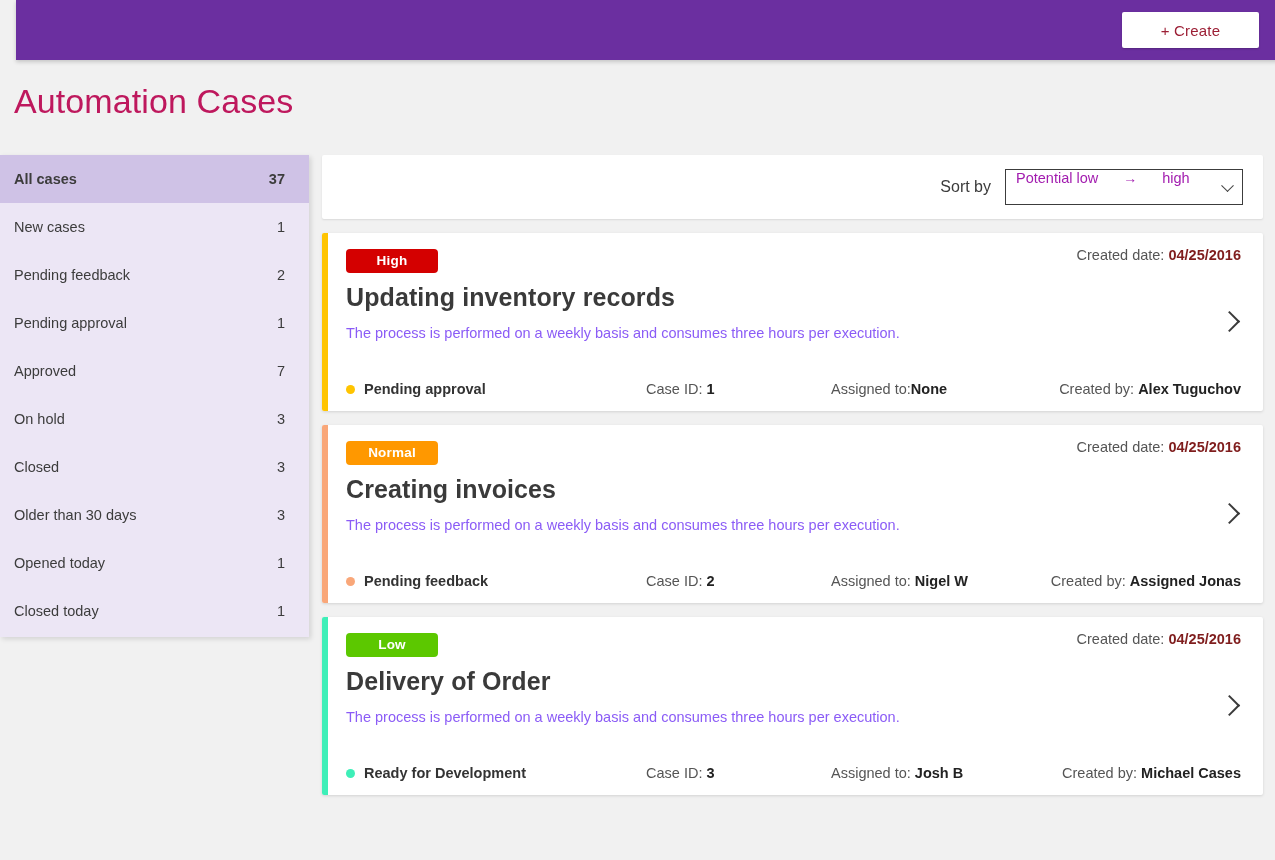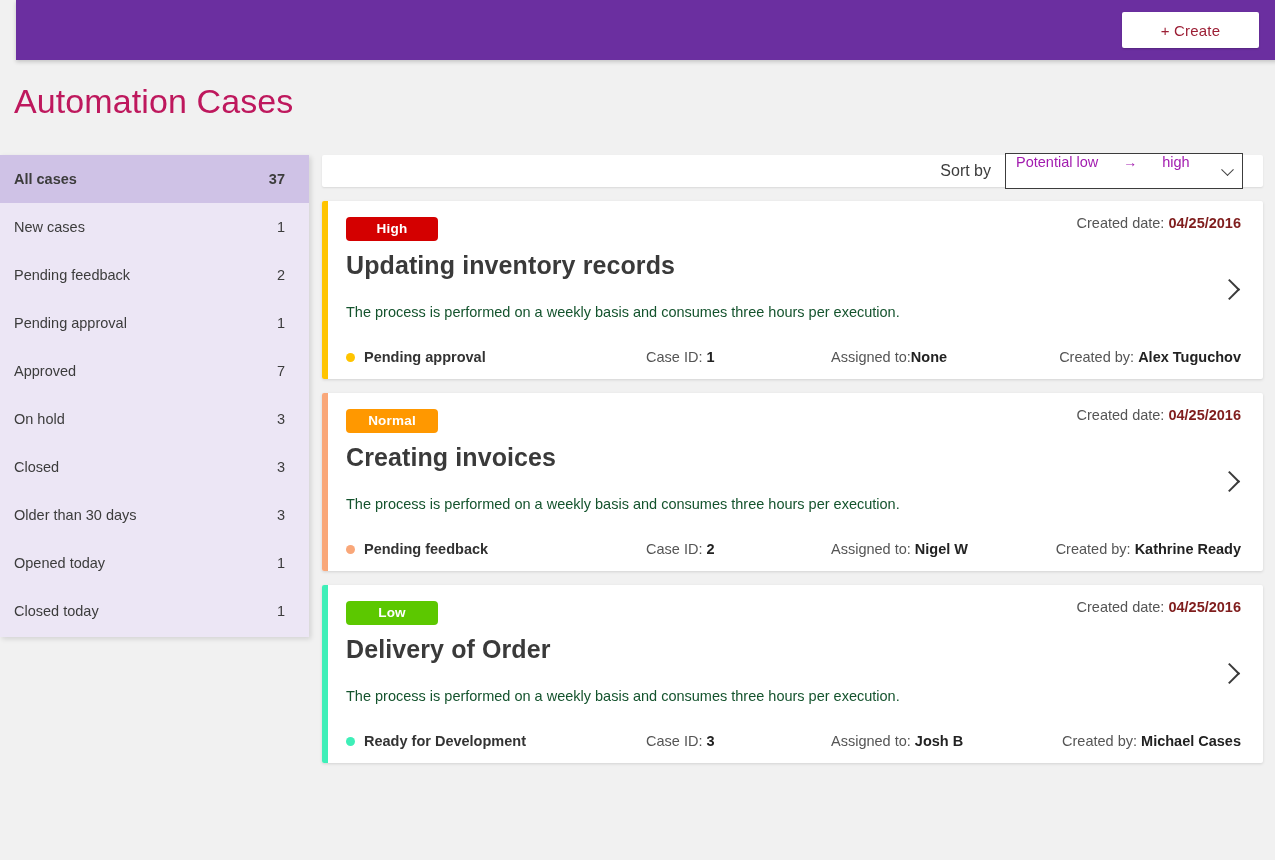"Sort by" .sortbar { height: 32px -> 64px }
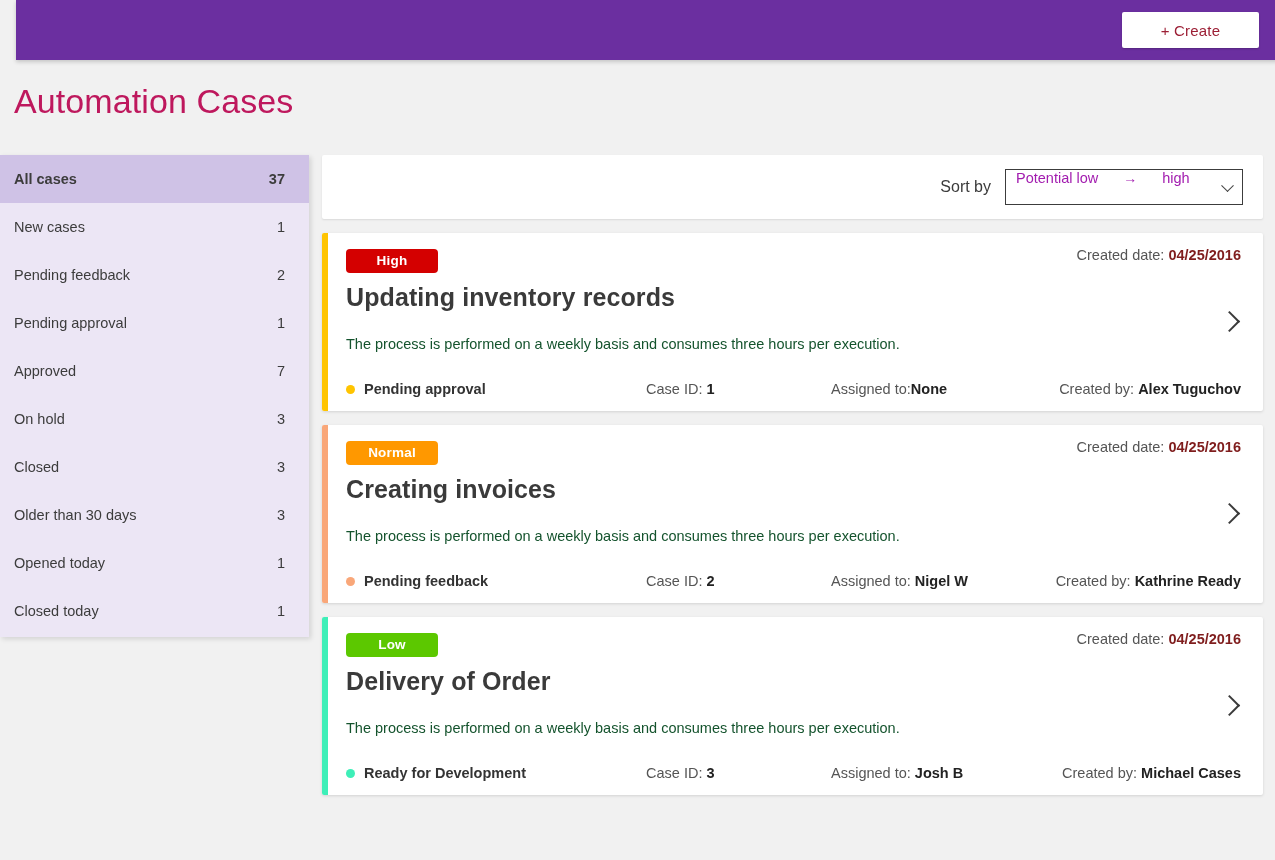"The process is performed on" .card-desc { color: #14532d -> #8b5cf6; margin-top: 24px -> 13px }
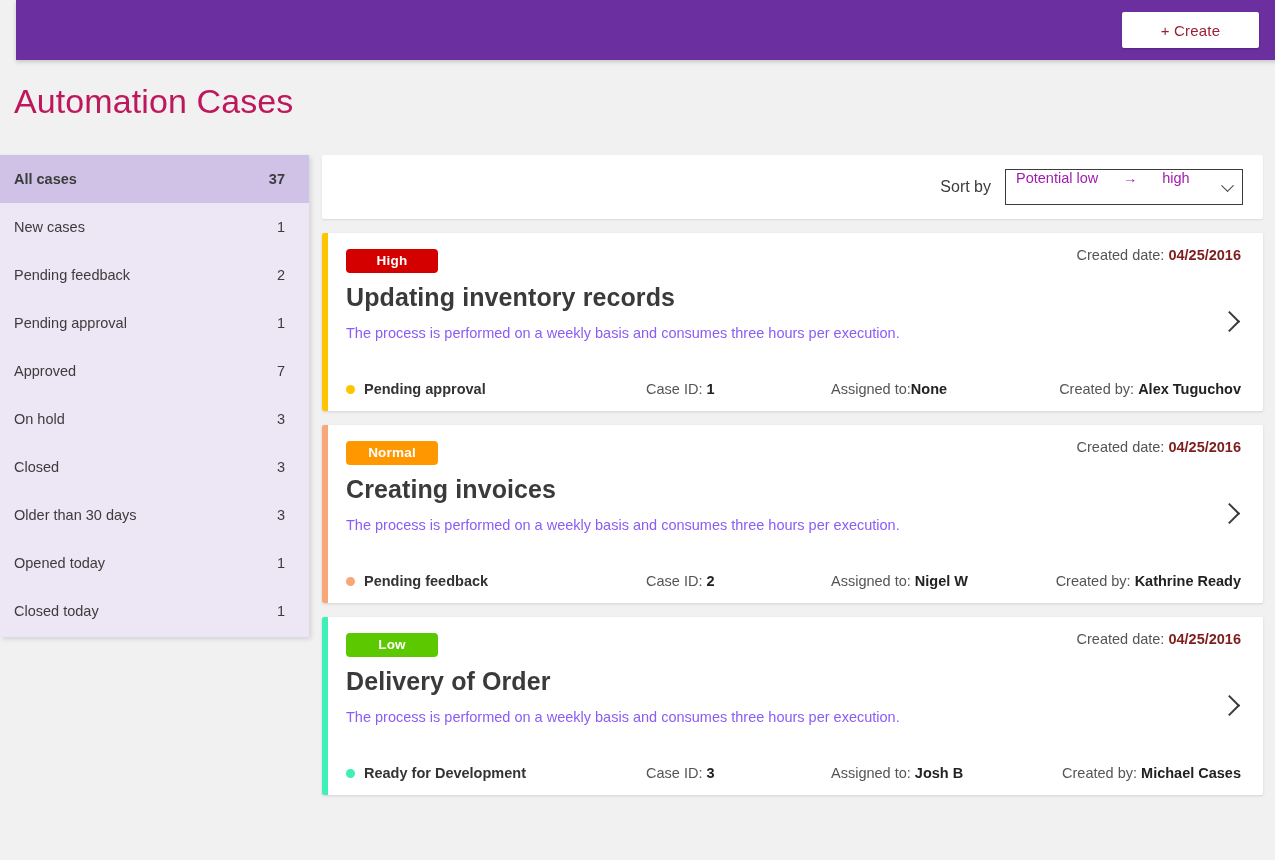"Kathrine Ready" b { text: Kathrine Ready -> Assigned Jonas }
